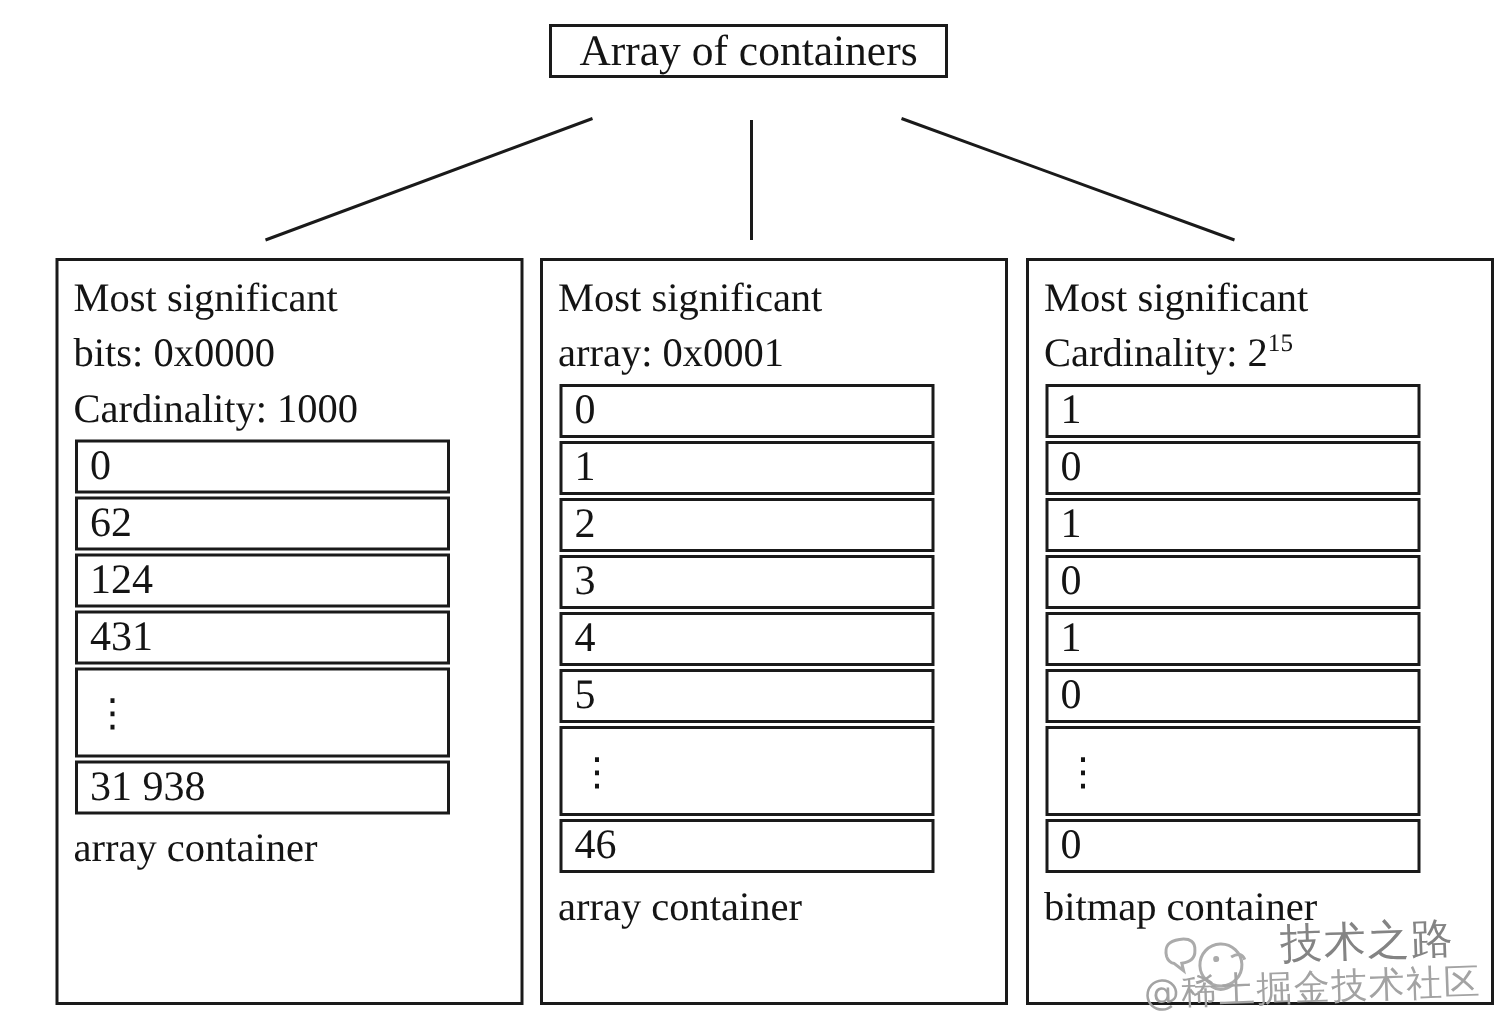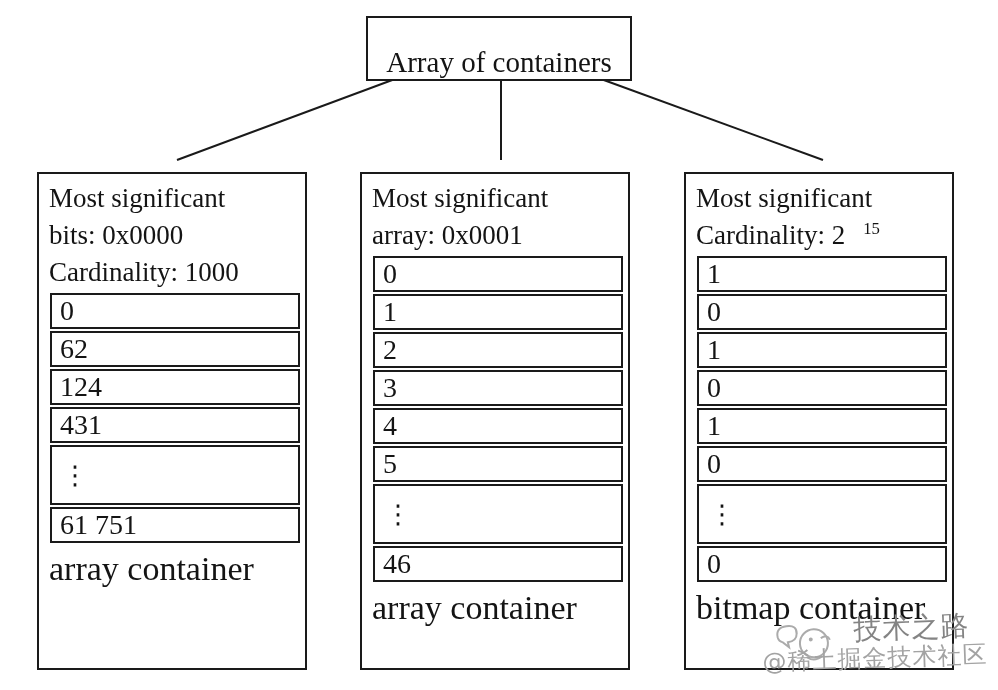"Array of containers" .title-box { align-items: flex-end -> center; height: 65px -> 36px }
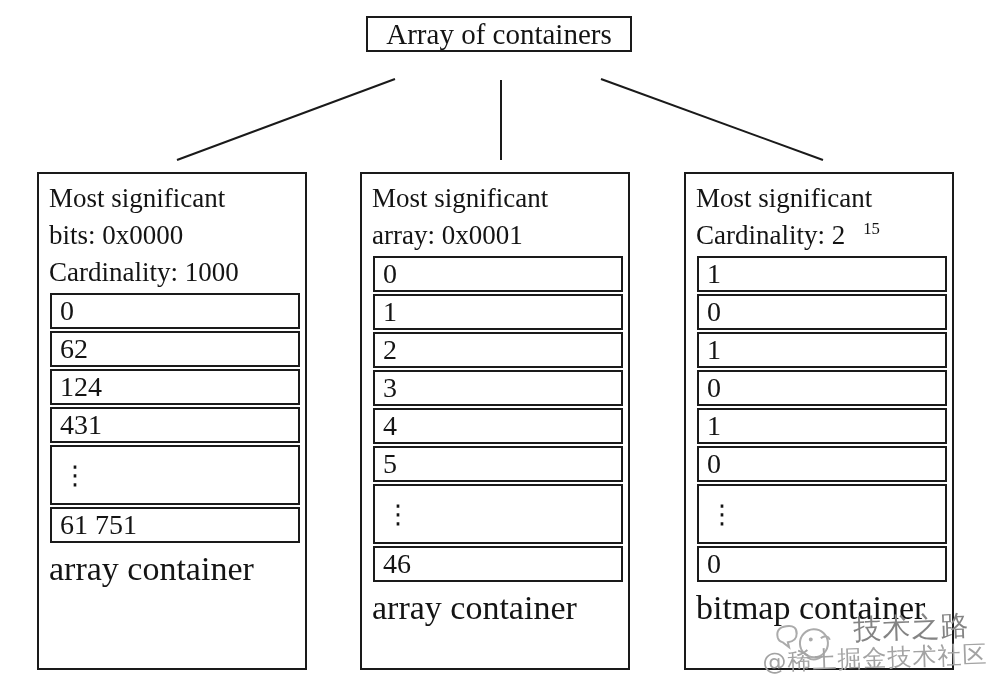"Most significant" .container-box { width: 270px -> 312px }
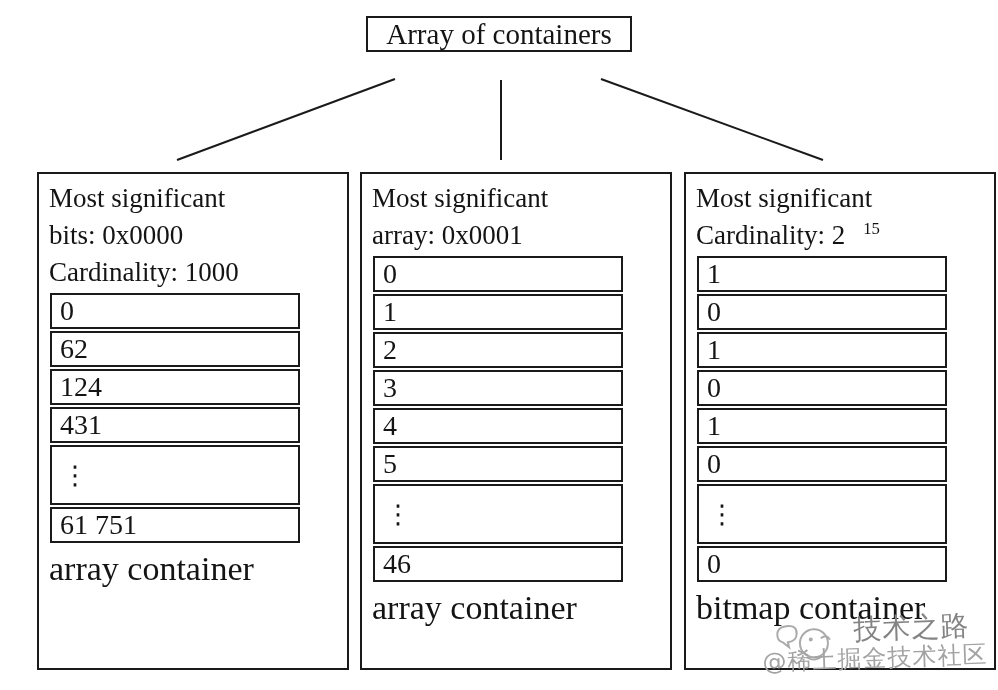"15" .box-header sup { margin-left: 18px -> none }
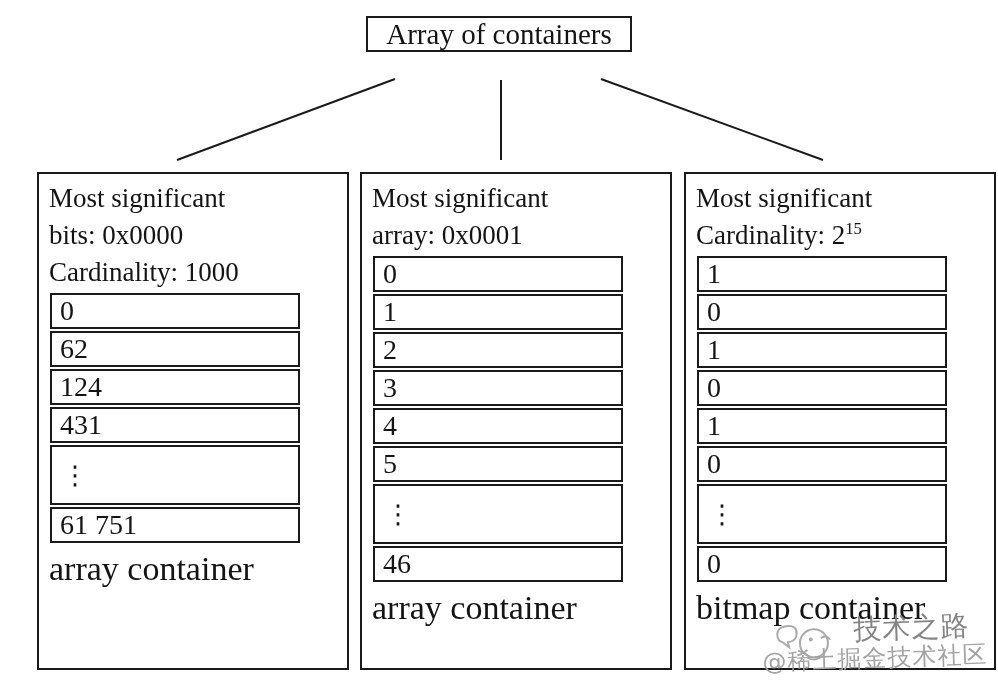"61 751" div.row { text: 61 751 -> 31 938 }
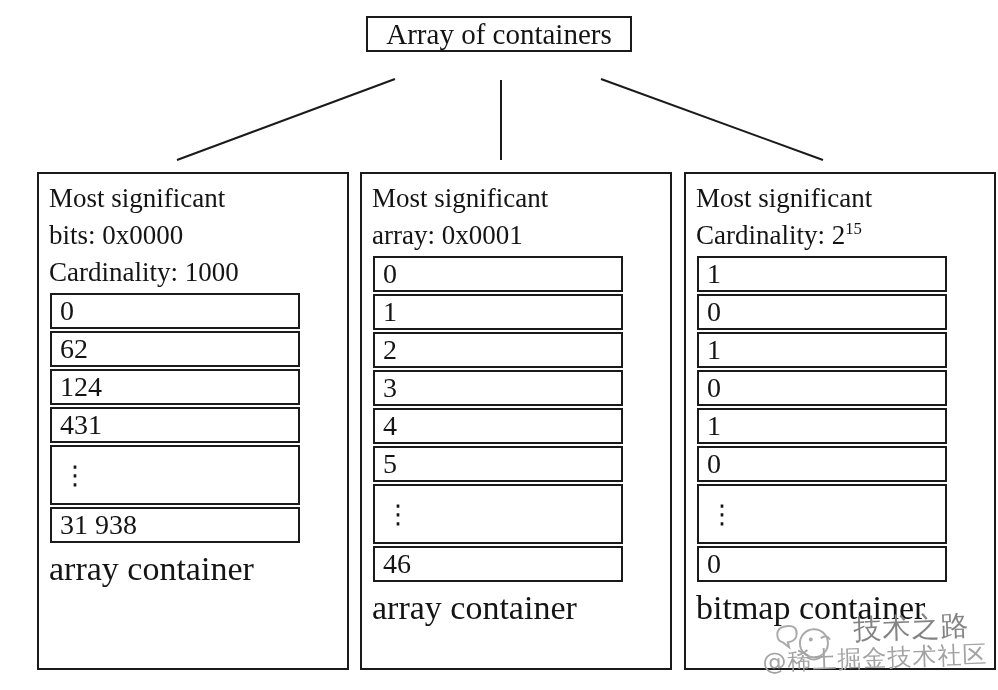"array container" .box-label { font-size: 34px -> 27px }
